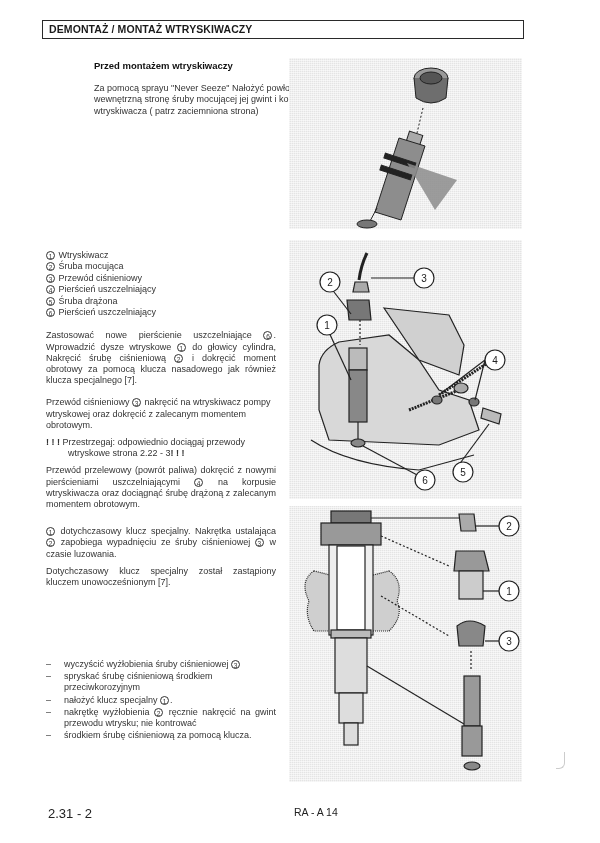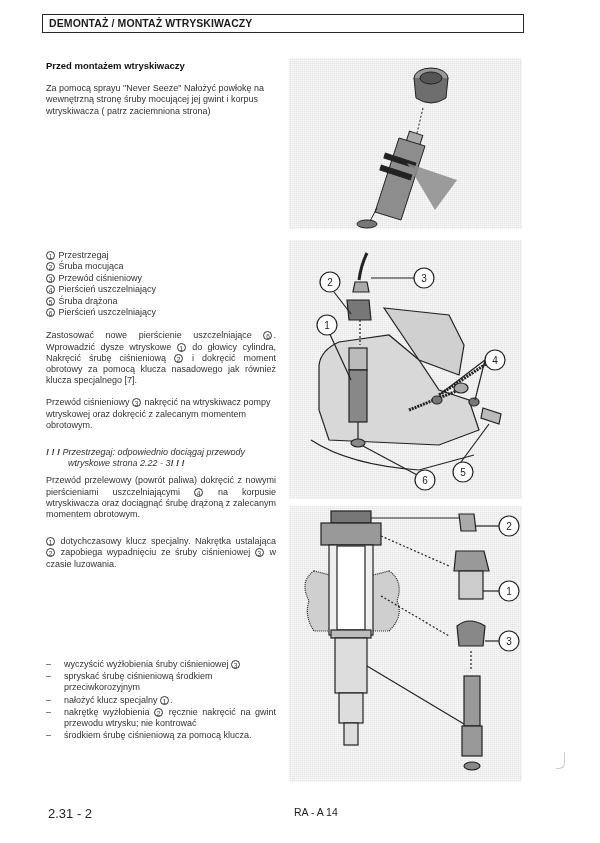"DEMONTAŻ / MONTAŻ WTRYSKIWACZY" .header-box { top: 14px -> 20px }
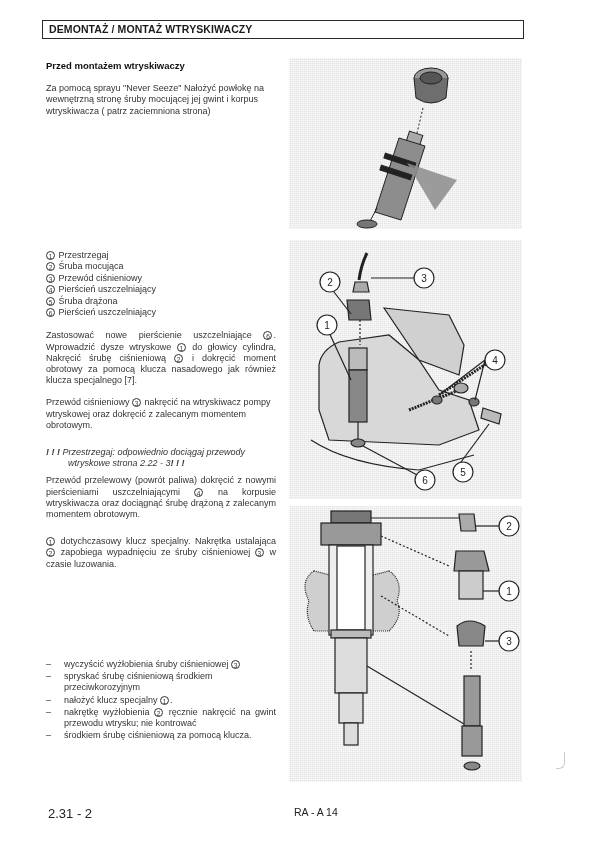"Przed montażem wtryskiwaczy" div.col { margin-left: none -> 48px }
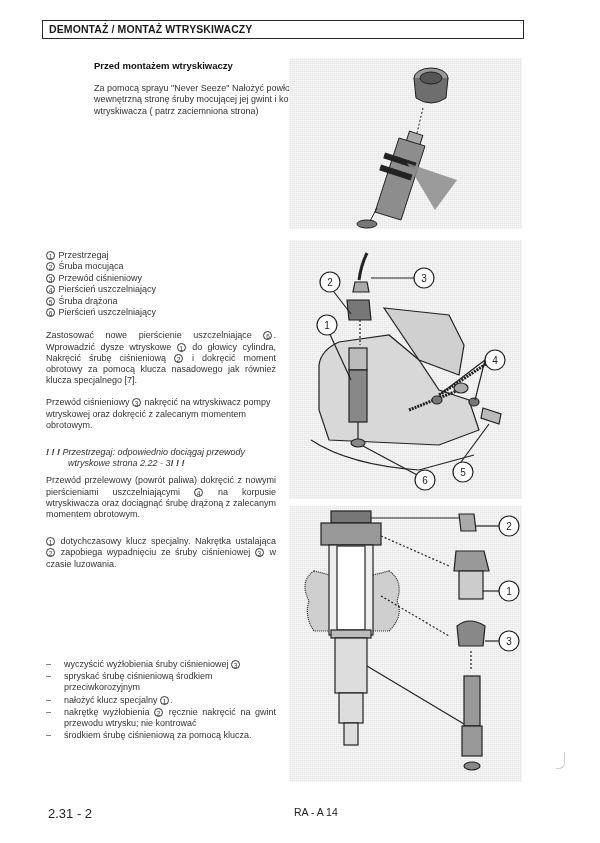"Przestrzegaj" span { text: Przestrzegaj -> Wtryskiwacz }
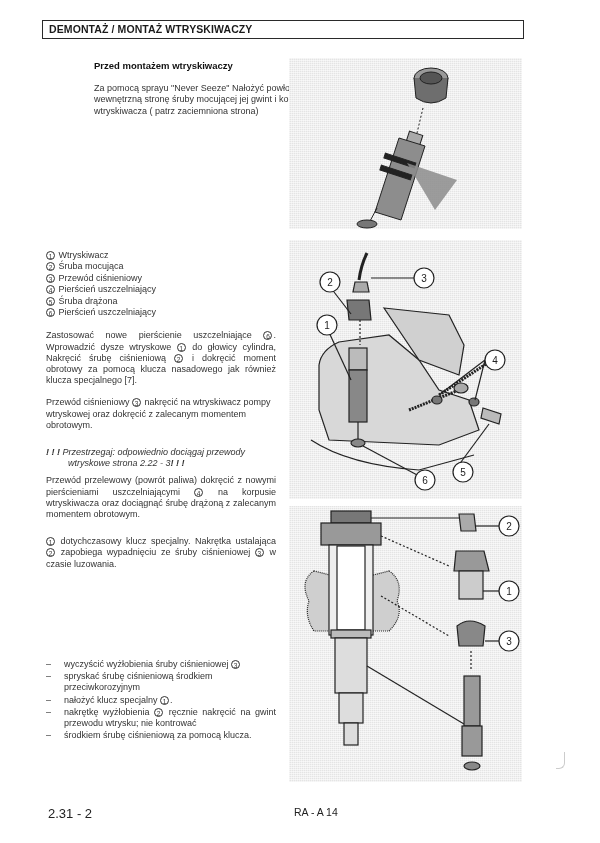"! ! ! Przestrzegaj: odpowiednio" p { font-style: italic -> none; margin-top: 16px -> 6px }
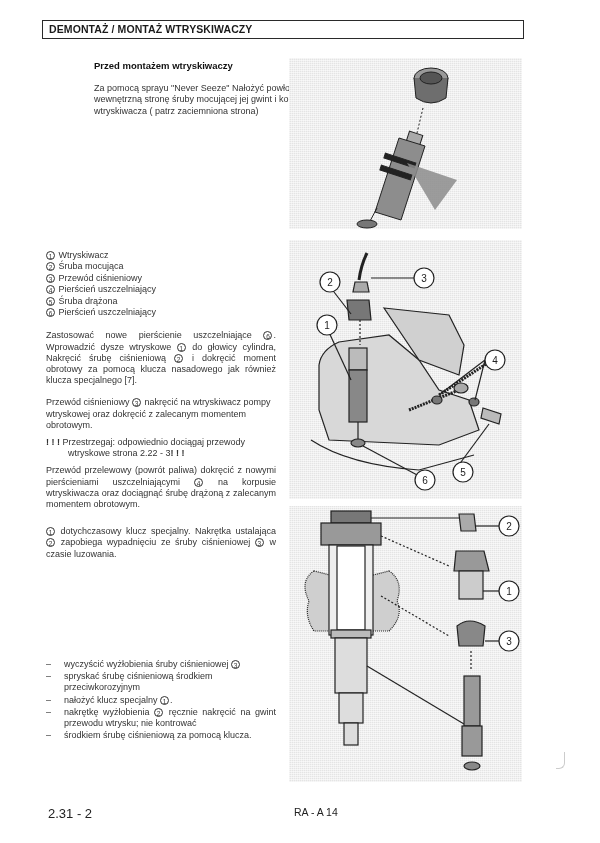"Dotychczasowy klucz specjalny został" p.just { html: none -> <p>Dotychczasowy klucz specjalny został zastąpiony kluczem unowocześnionym [7].</p> }
